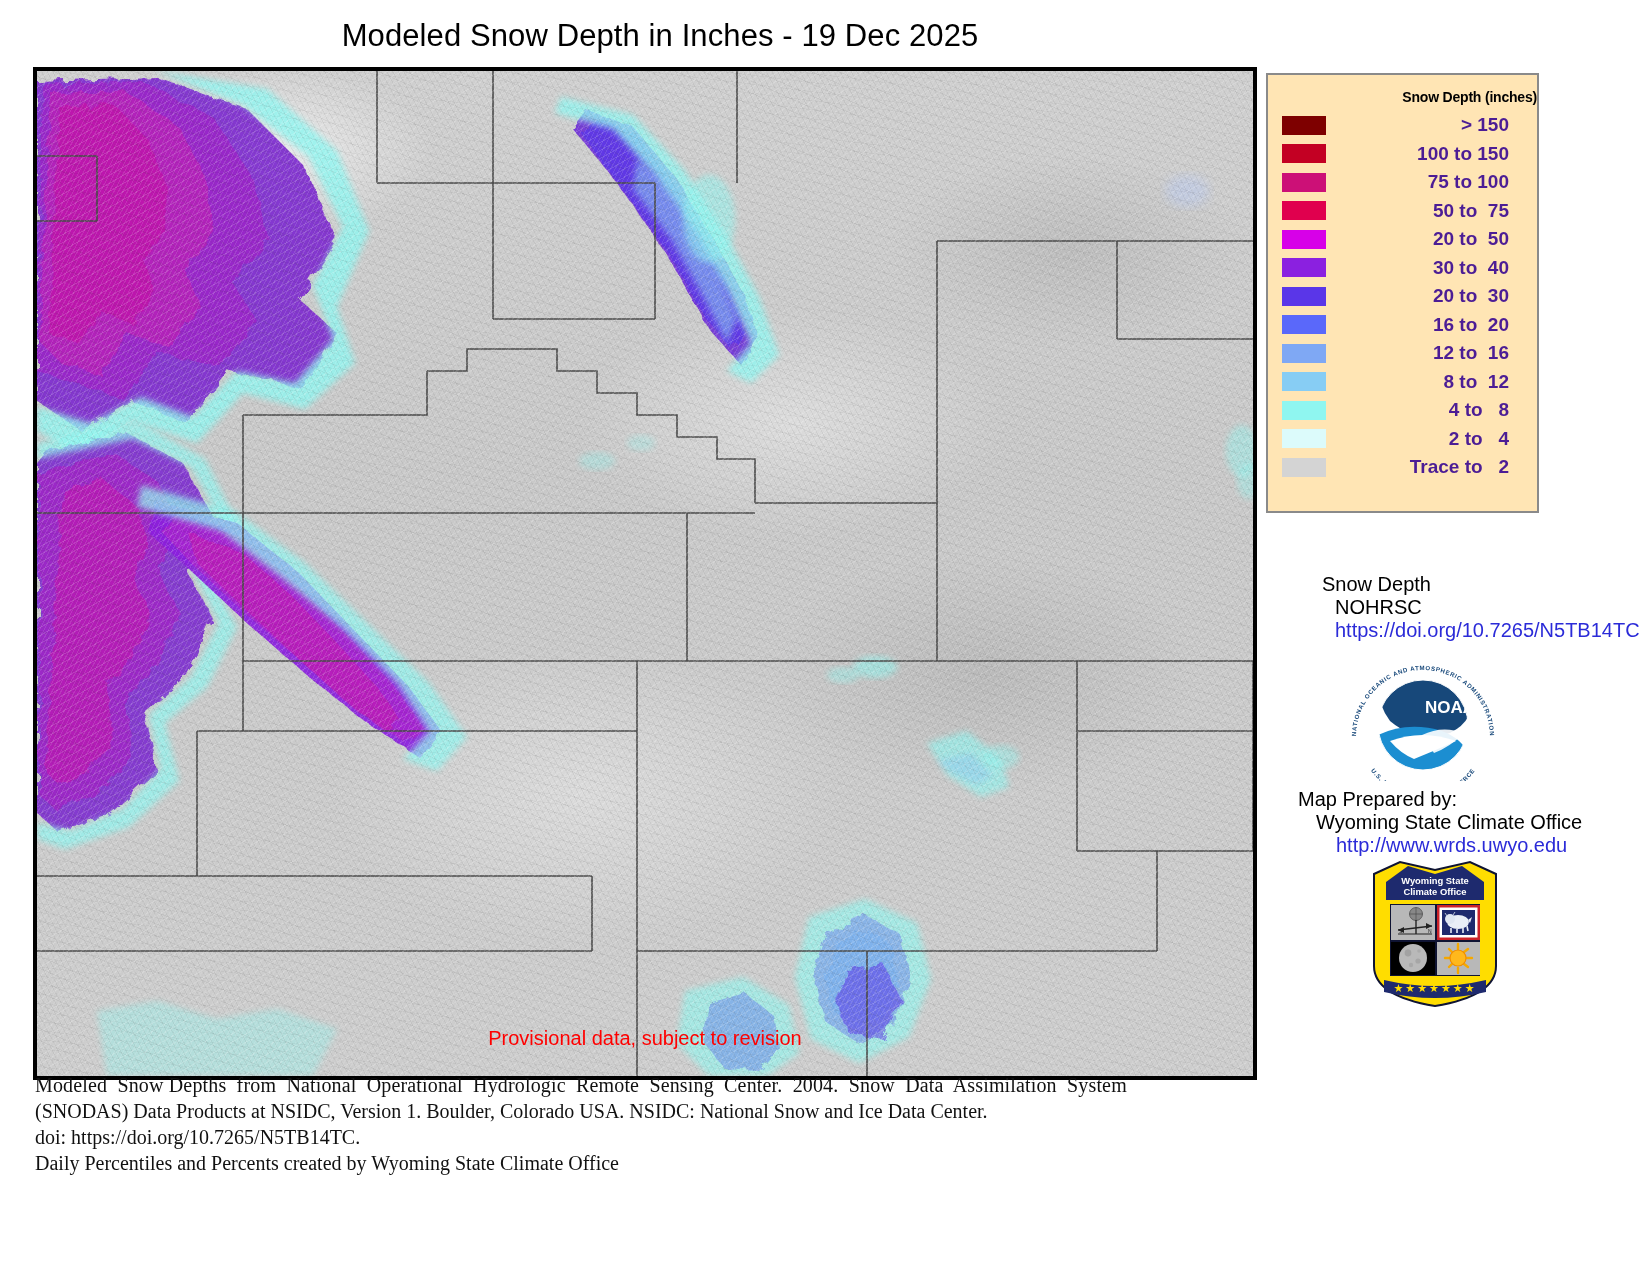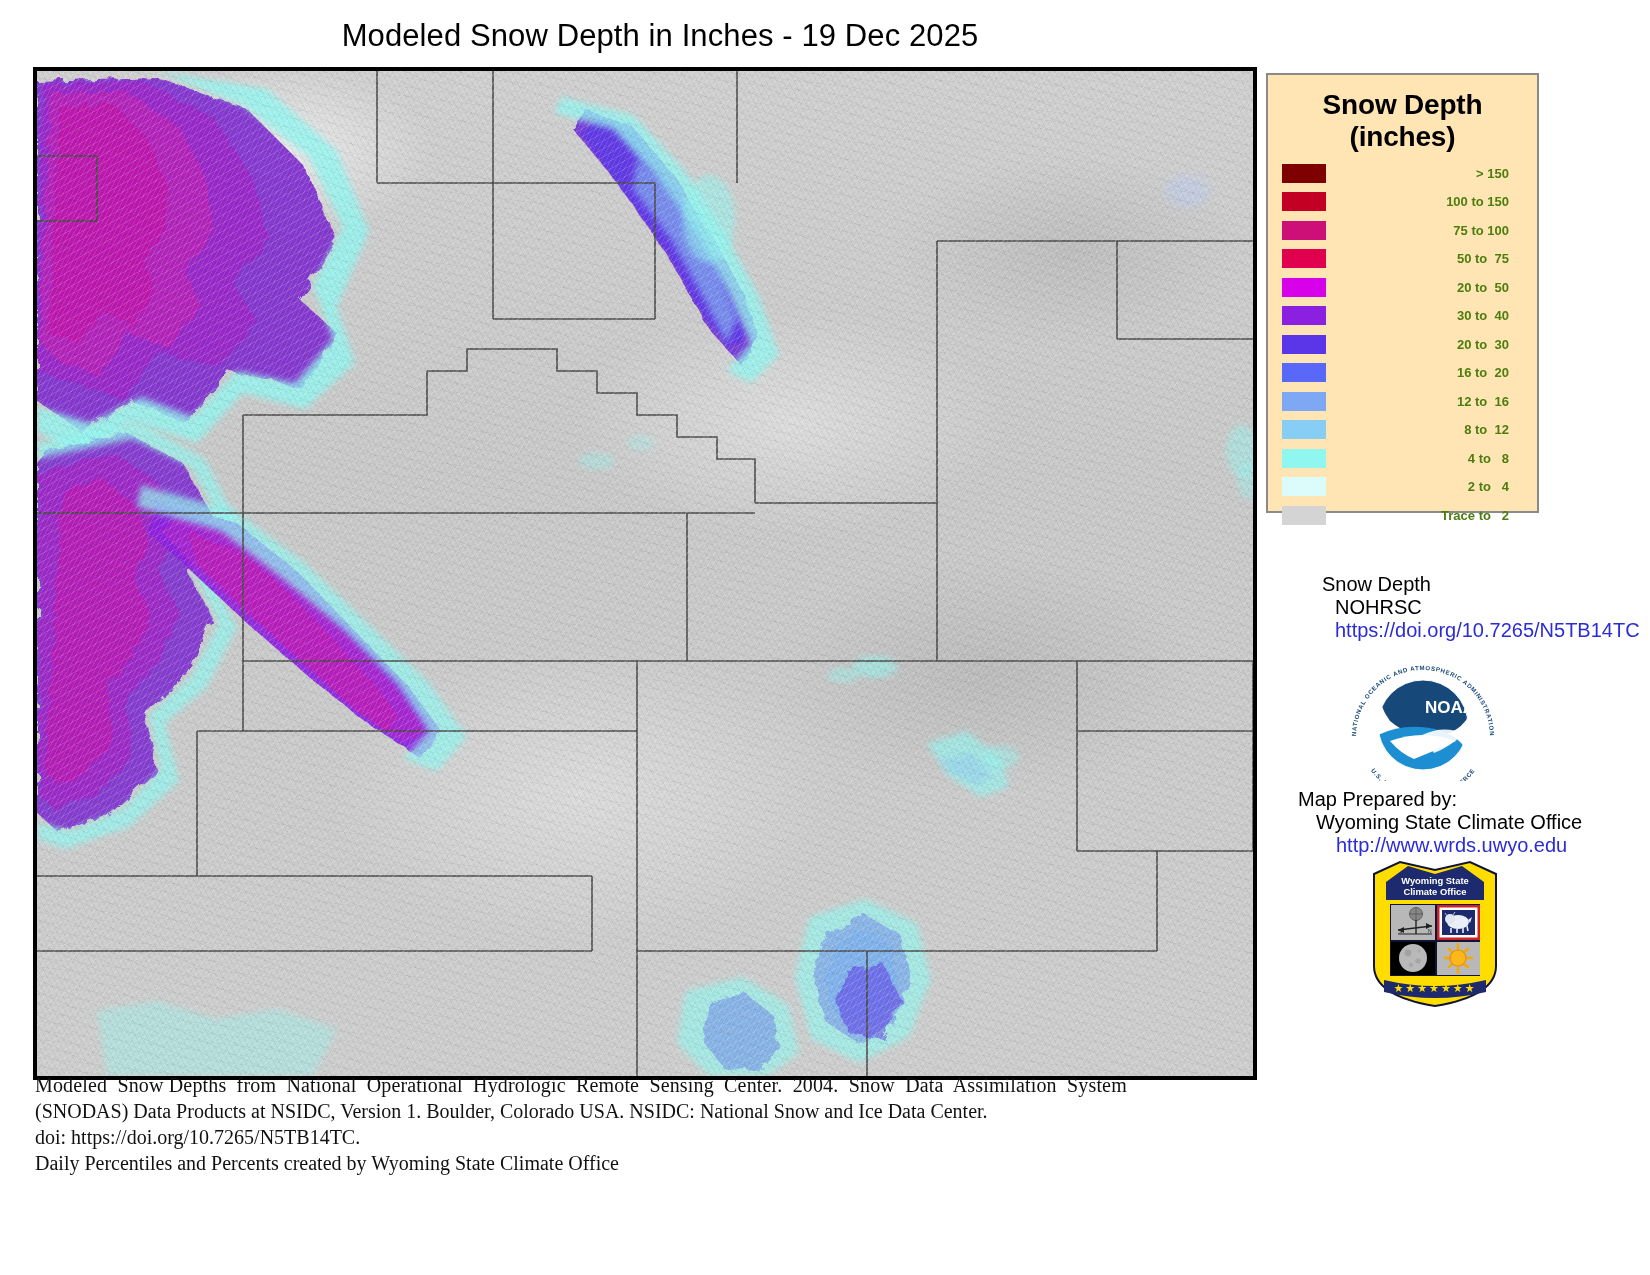"Snow Depth (inches)" #legend-title { font-size: 28px -> 14px; text-align: center -> right }
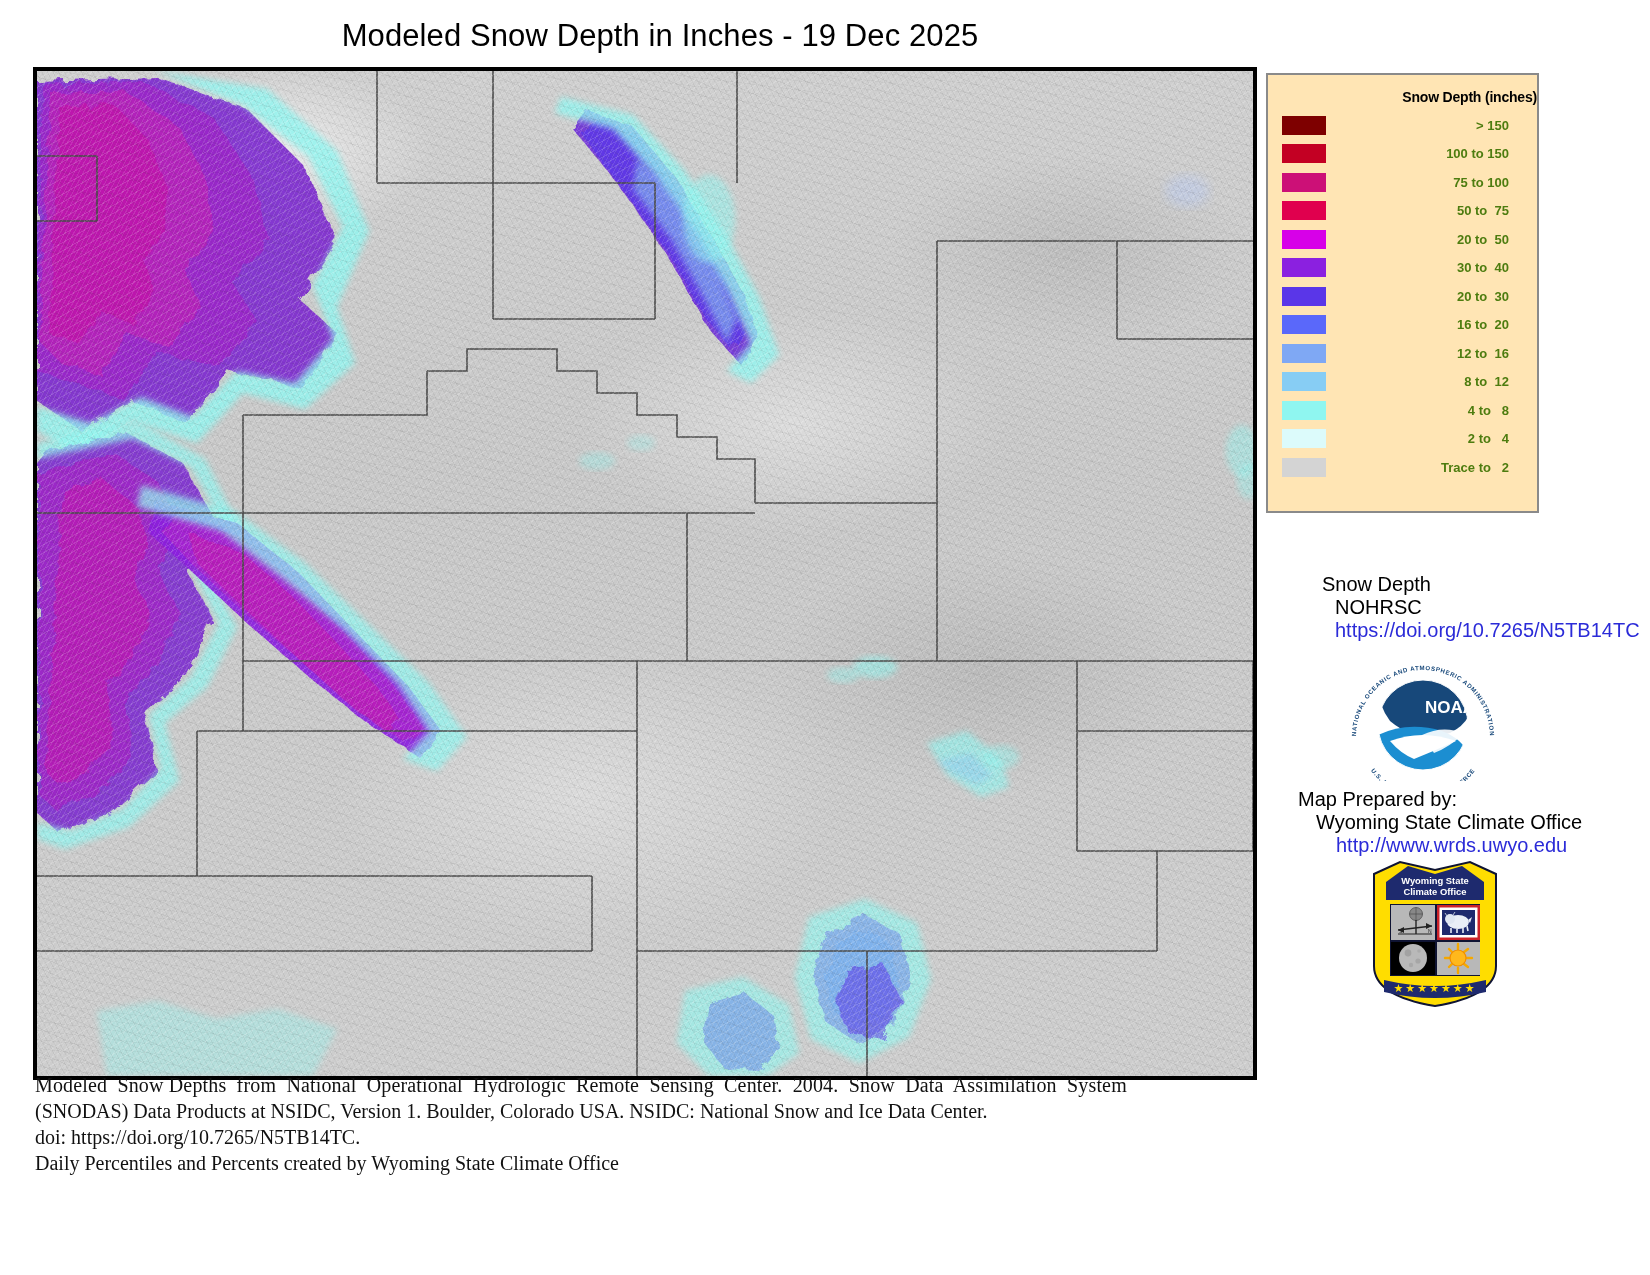"> 150" .legend-label { color: #4d7c0f -> #4c1d95; font-size: 13px -> 19px }
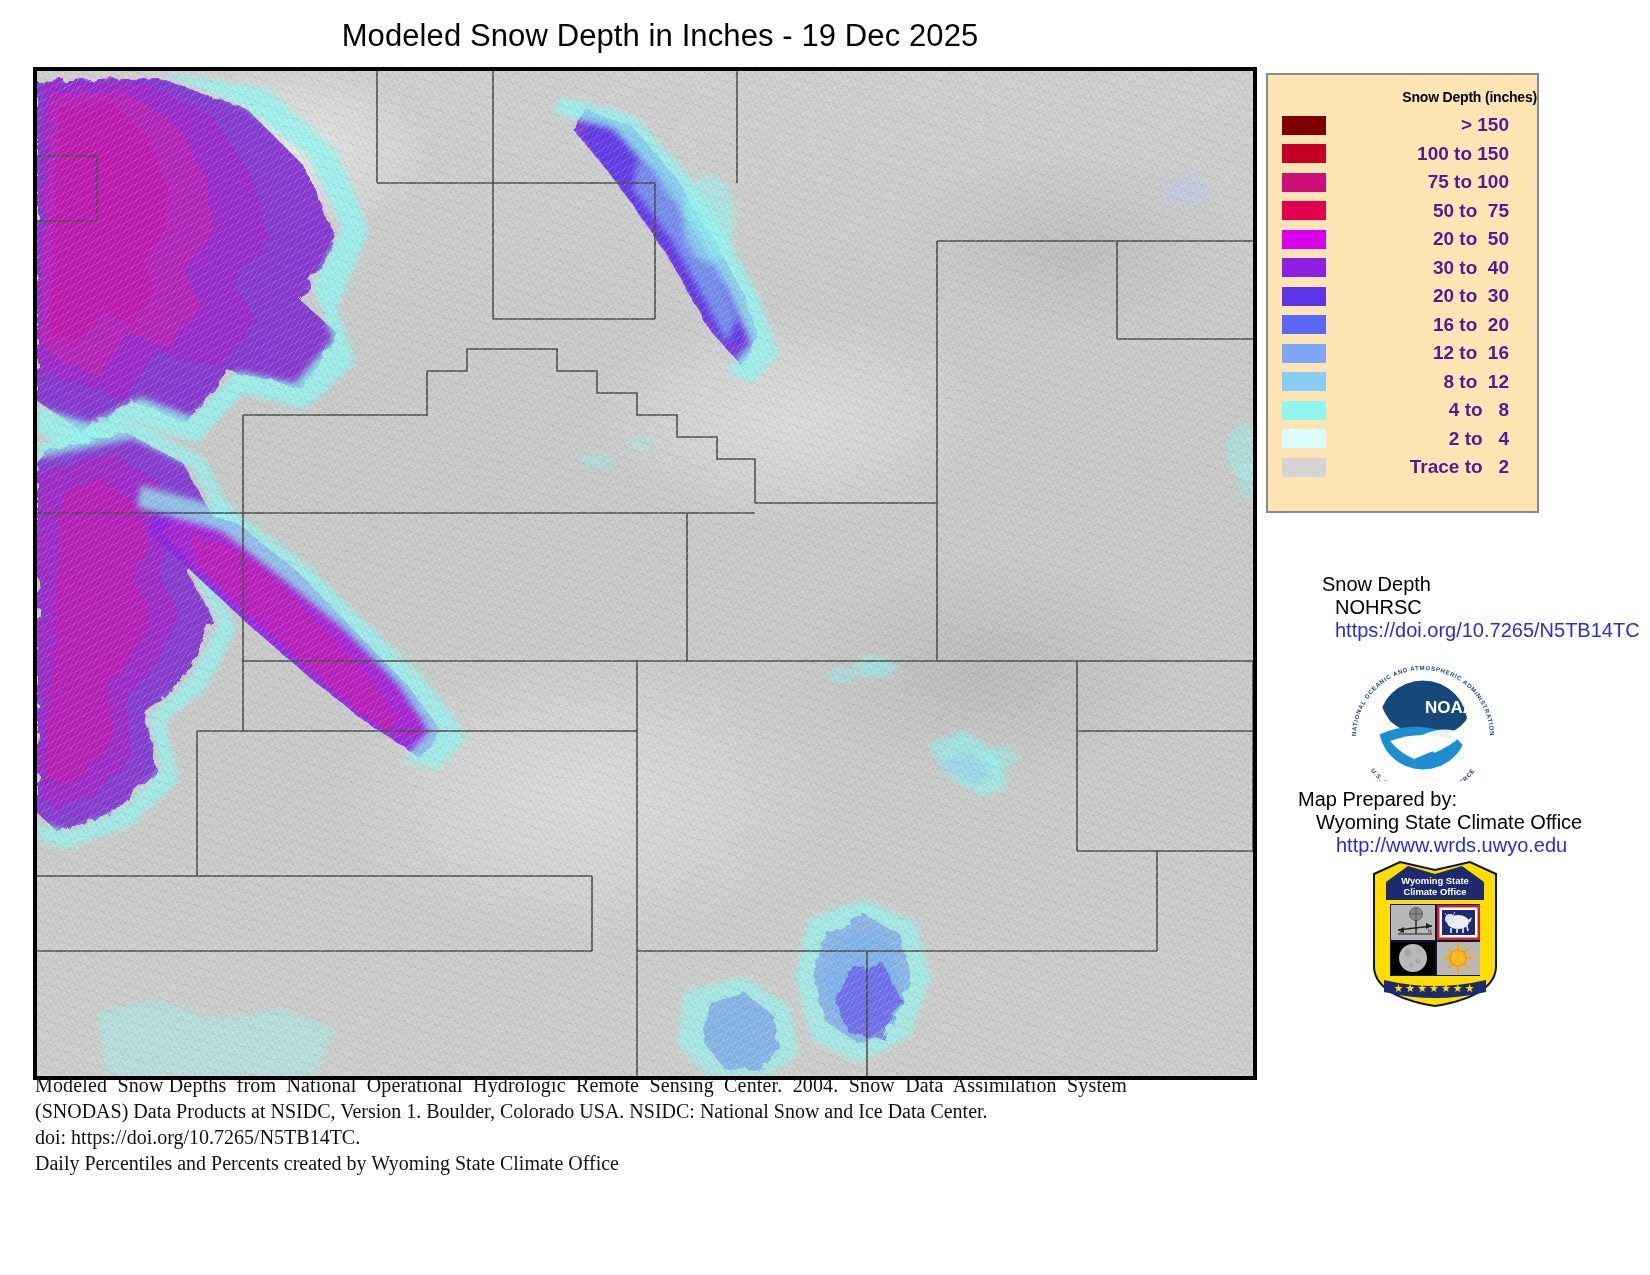"Provisional data, subject to revision" div { html: none -> <div>Provisional data, subject to revision</div> }
